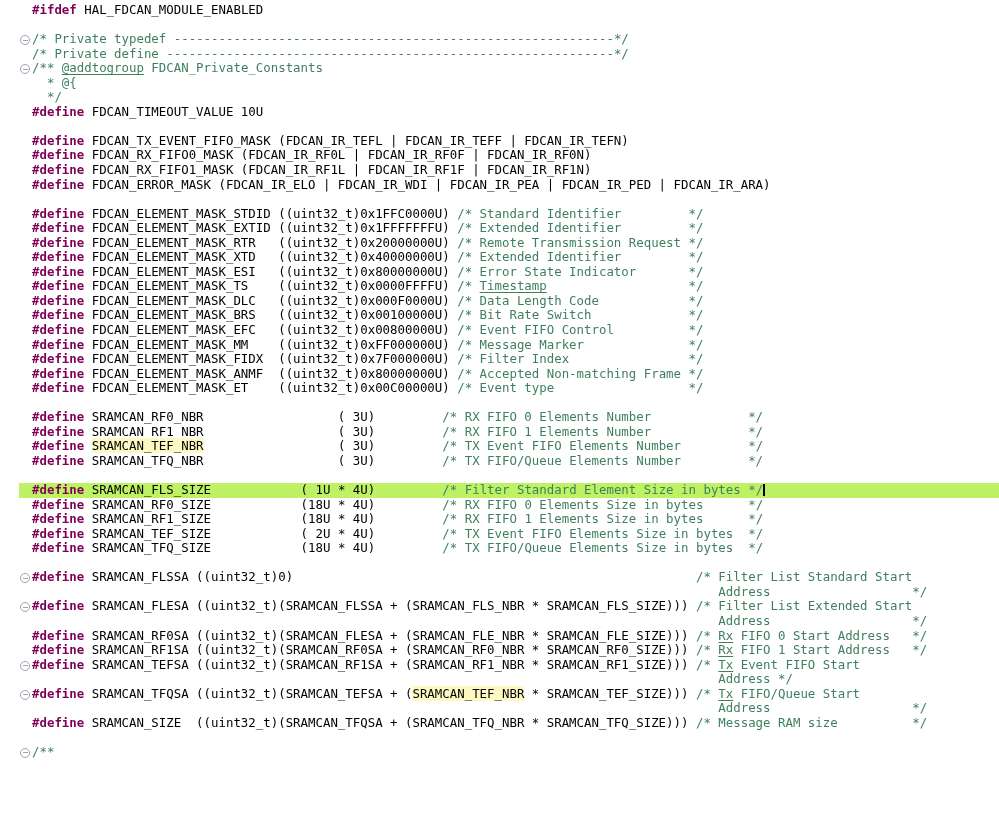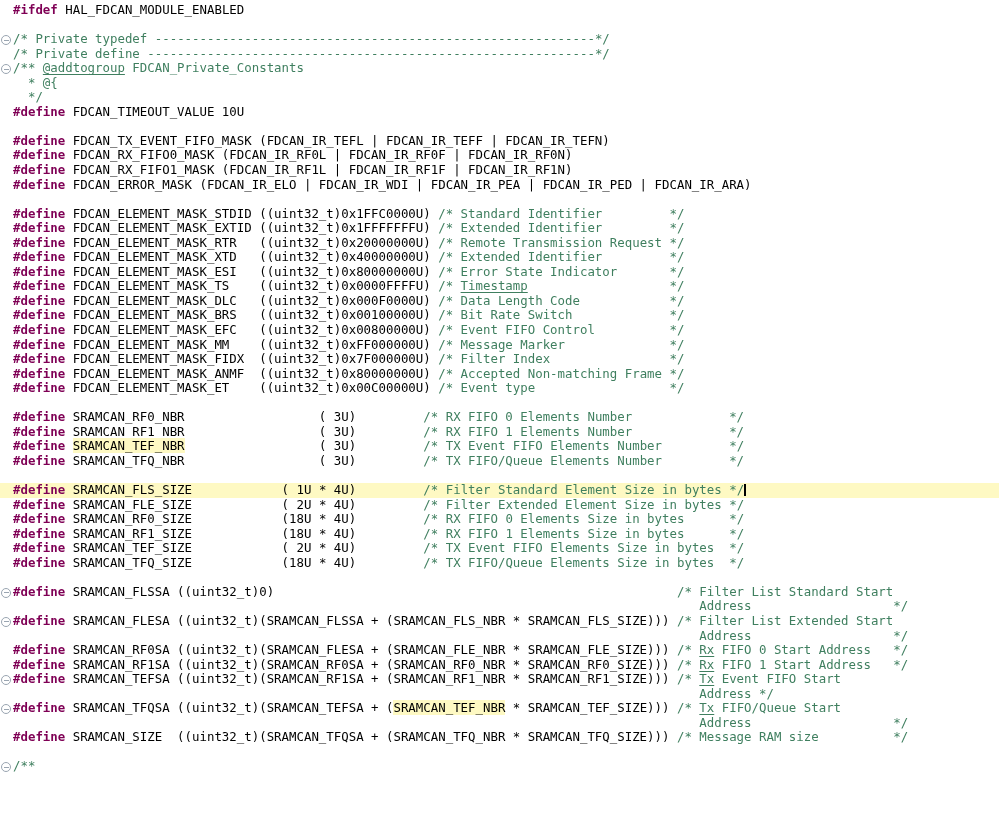"#ifdef HAL_FDCAN_MODULE_ENABLED" .editor { padding-left: none -> 19px }
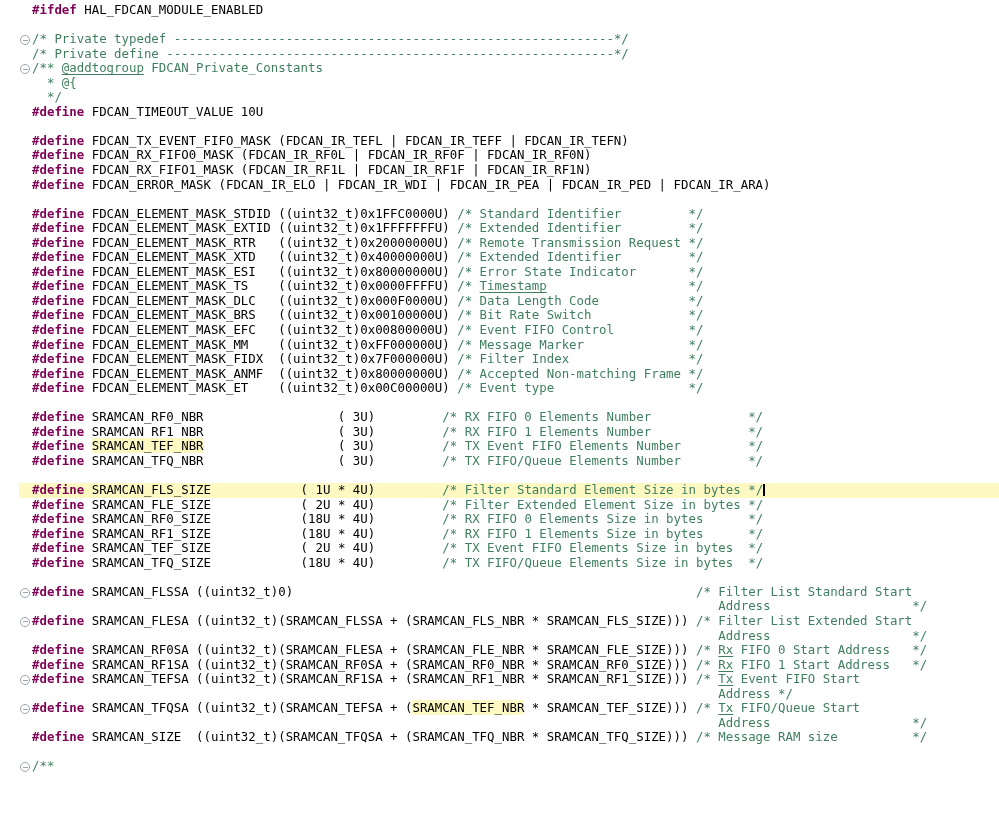"#define SRAMCAN_FLS_SIZE ( 1U *" .line.current { background: #fef9c3 -> #bef264 }
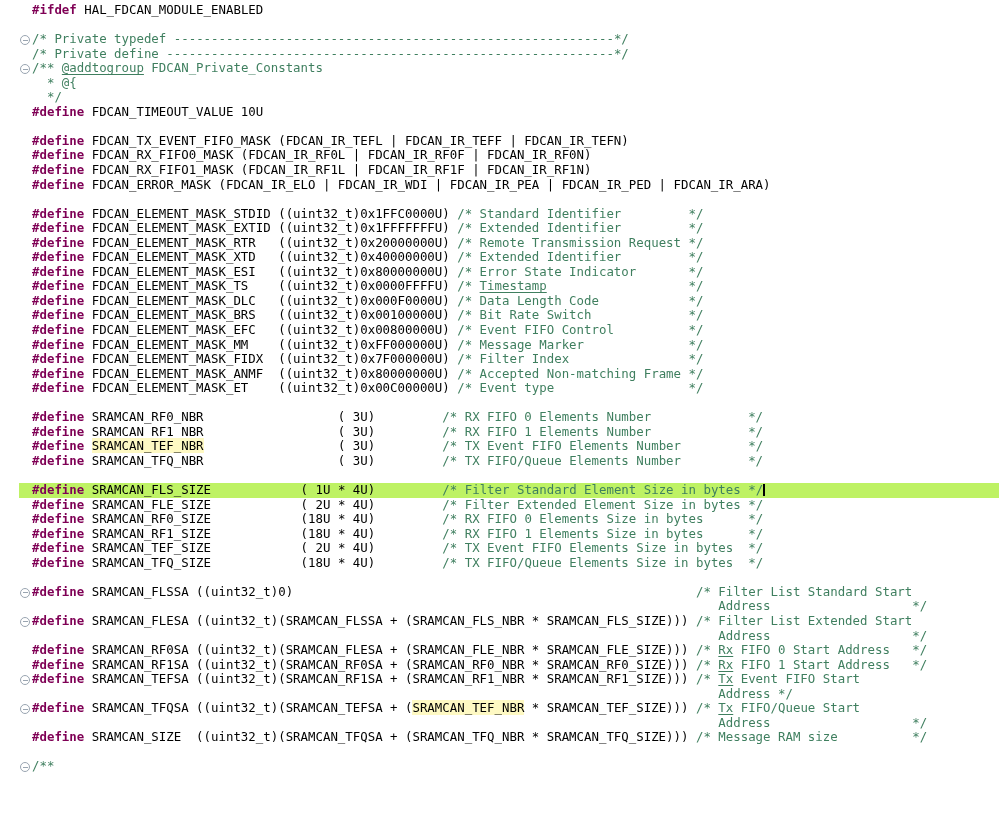"#define SRAMCAN_FLE_SIZE ( 2U *" div.line { html: <div><span>#define</span><span> SRAMCAN_FLE_SIZE</span> <span>( 2U * 4U)</span> <span>/* Filter Extended Element Size in bytes */</span></div> -> none }
